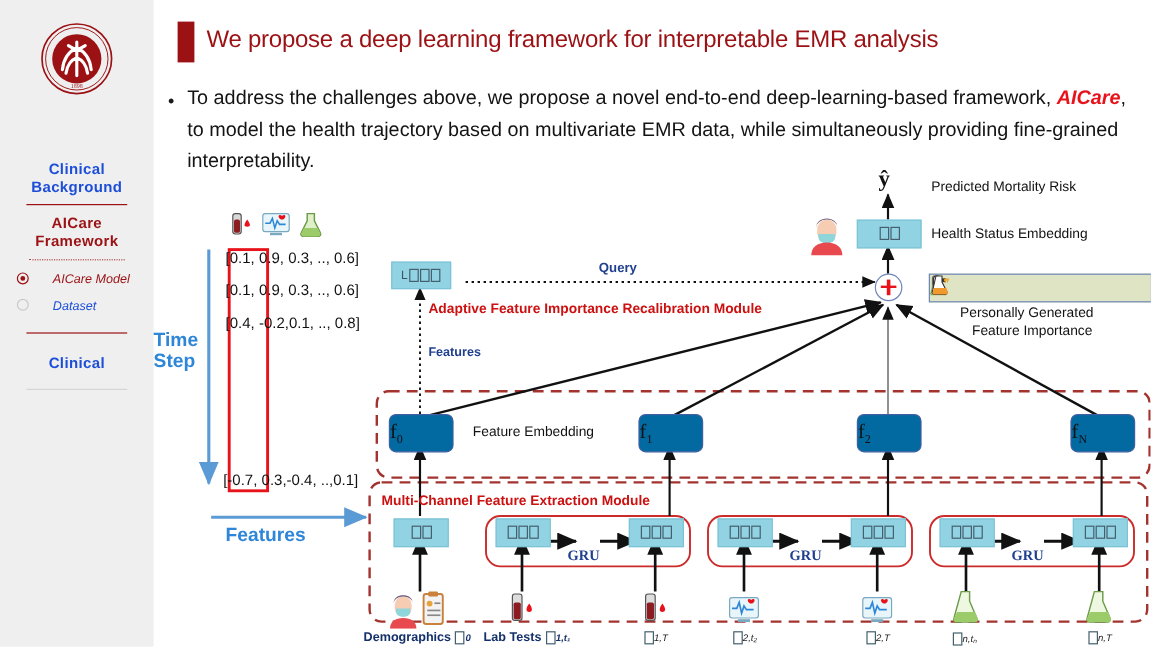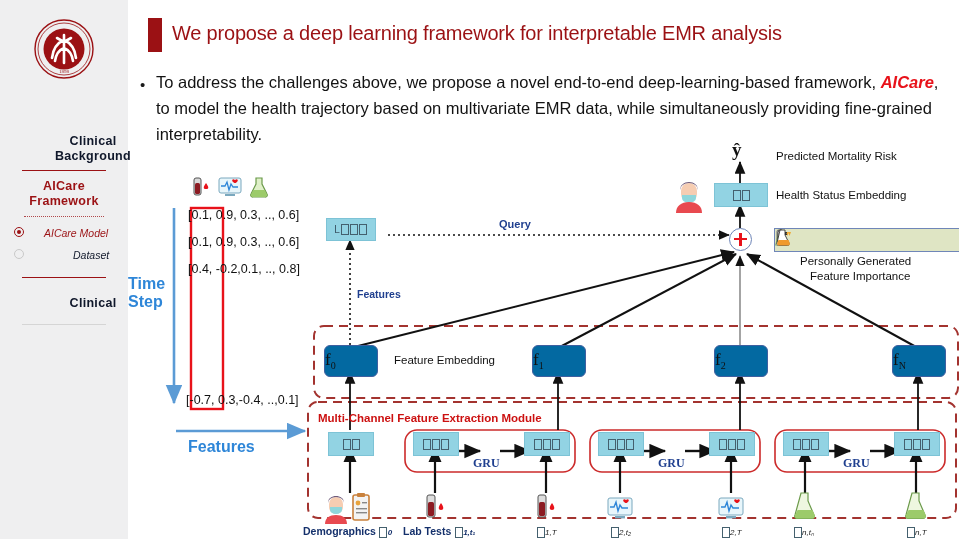"Clinical" .nav-muted { color: #0f172a -> #1d4ed8; padding-left: 29px -> none }
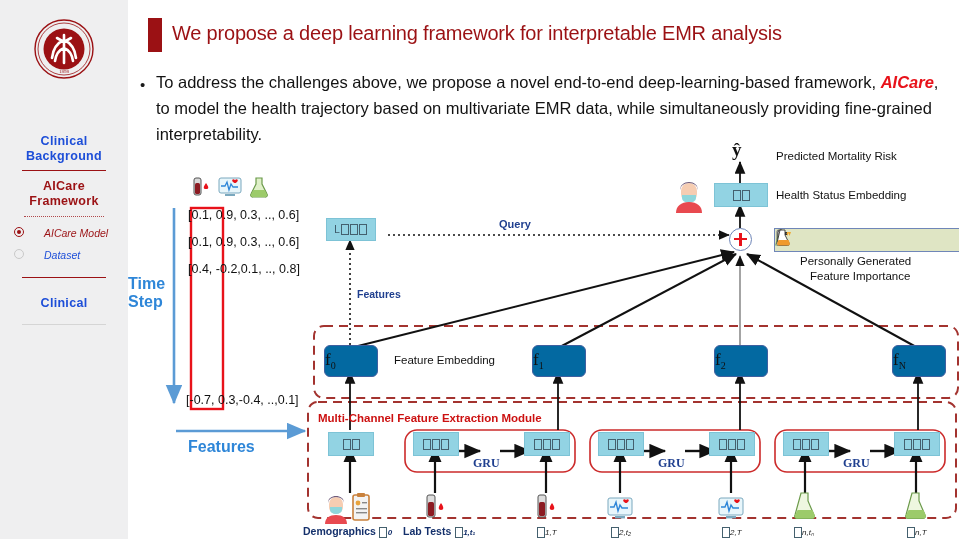"Adaptive Feature Importance" div.redlbl { html: none -> <div>Adaptive Feature Importance Recalibration Module</div> }
